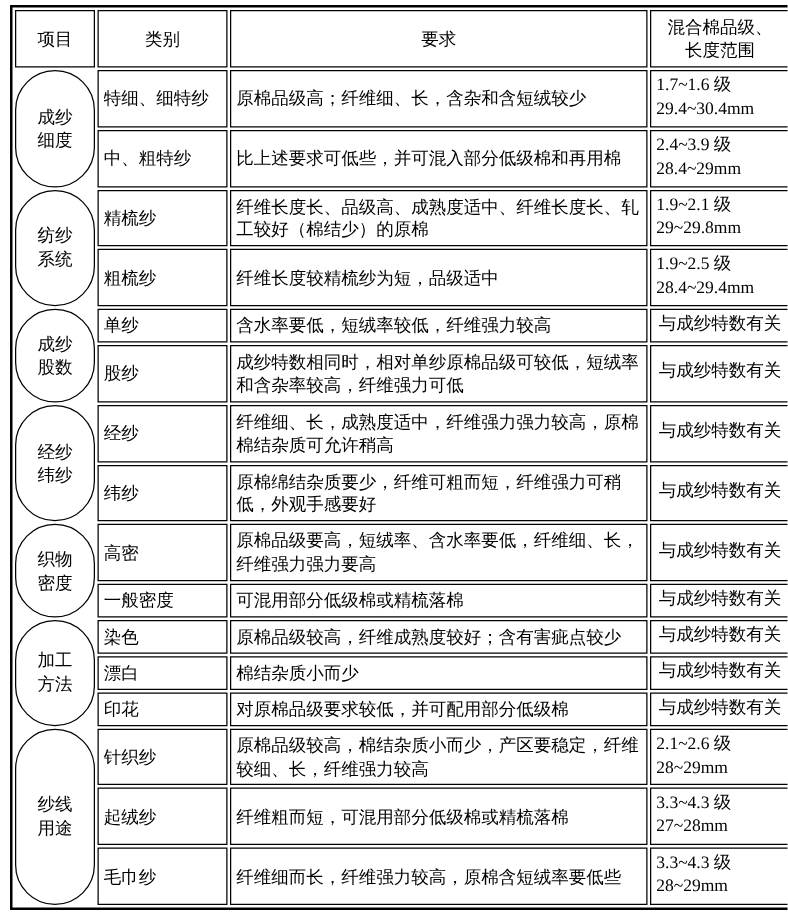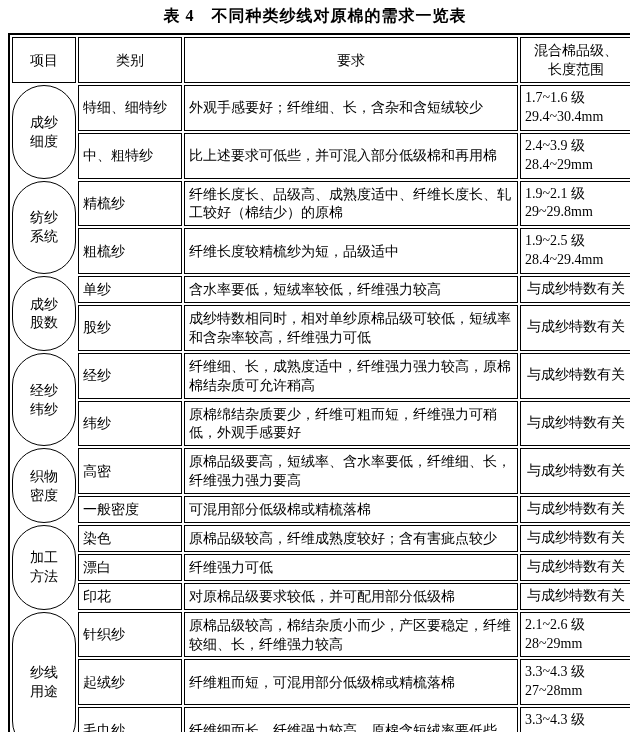"表 4 不同种类纱线对原棉的需求一览表" div.doc-title { html: <div>表 4 不同种类纱线对原棉的需求一览表</div> -> none }
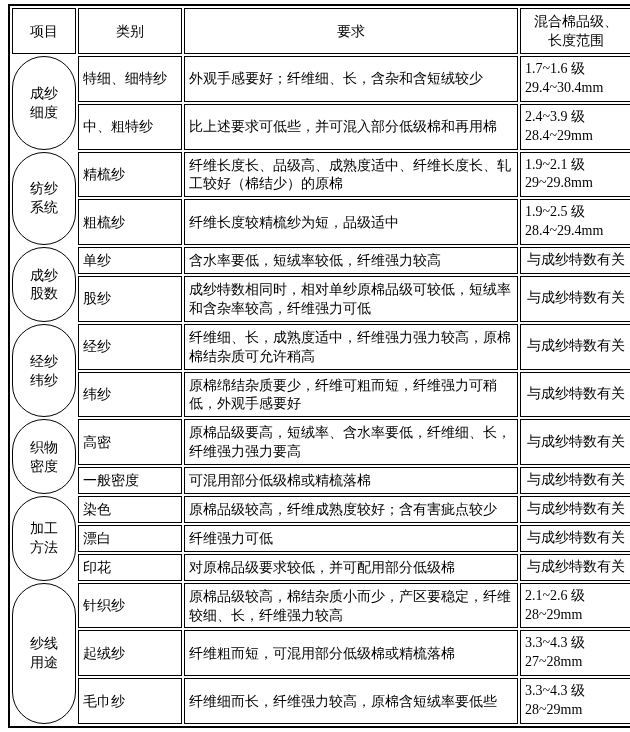"外观手感要好；纤维细、长，含杂和含短绒较少" td.col-req { text: 外观手感要好 -> 原棉品级高 }
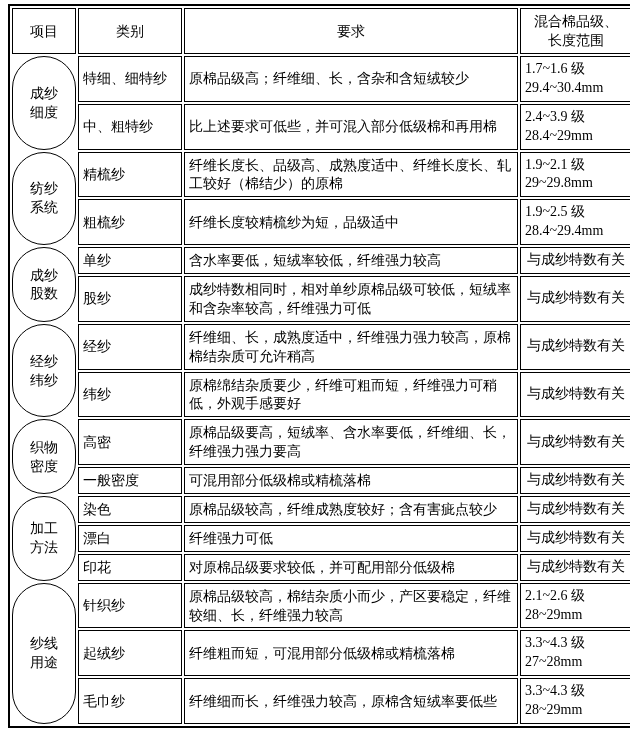"纤维强力可低" td.col-req { text: 纤维强力可低 -> 棉结杂质小而少 }
